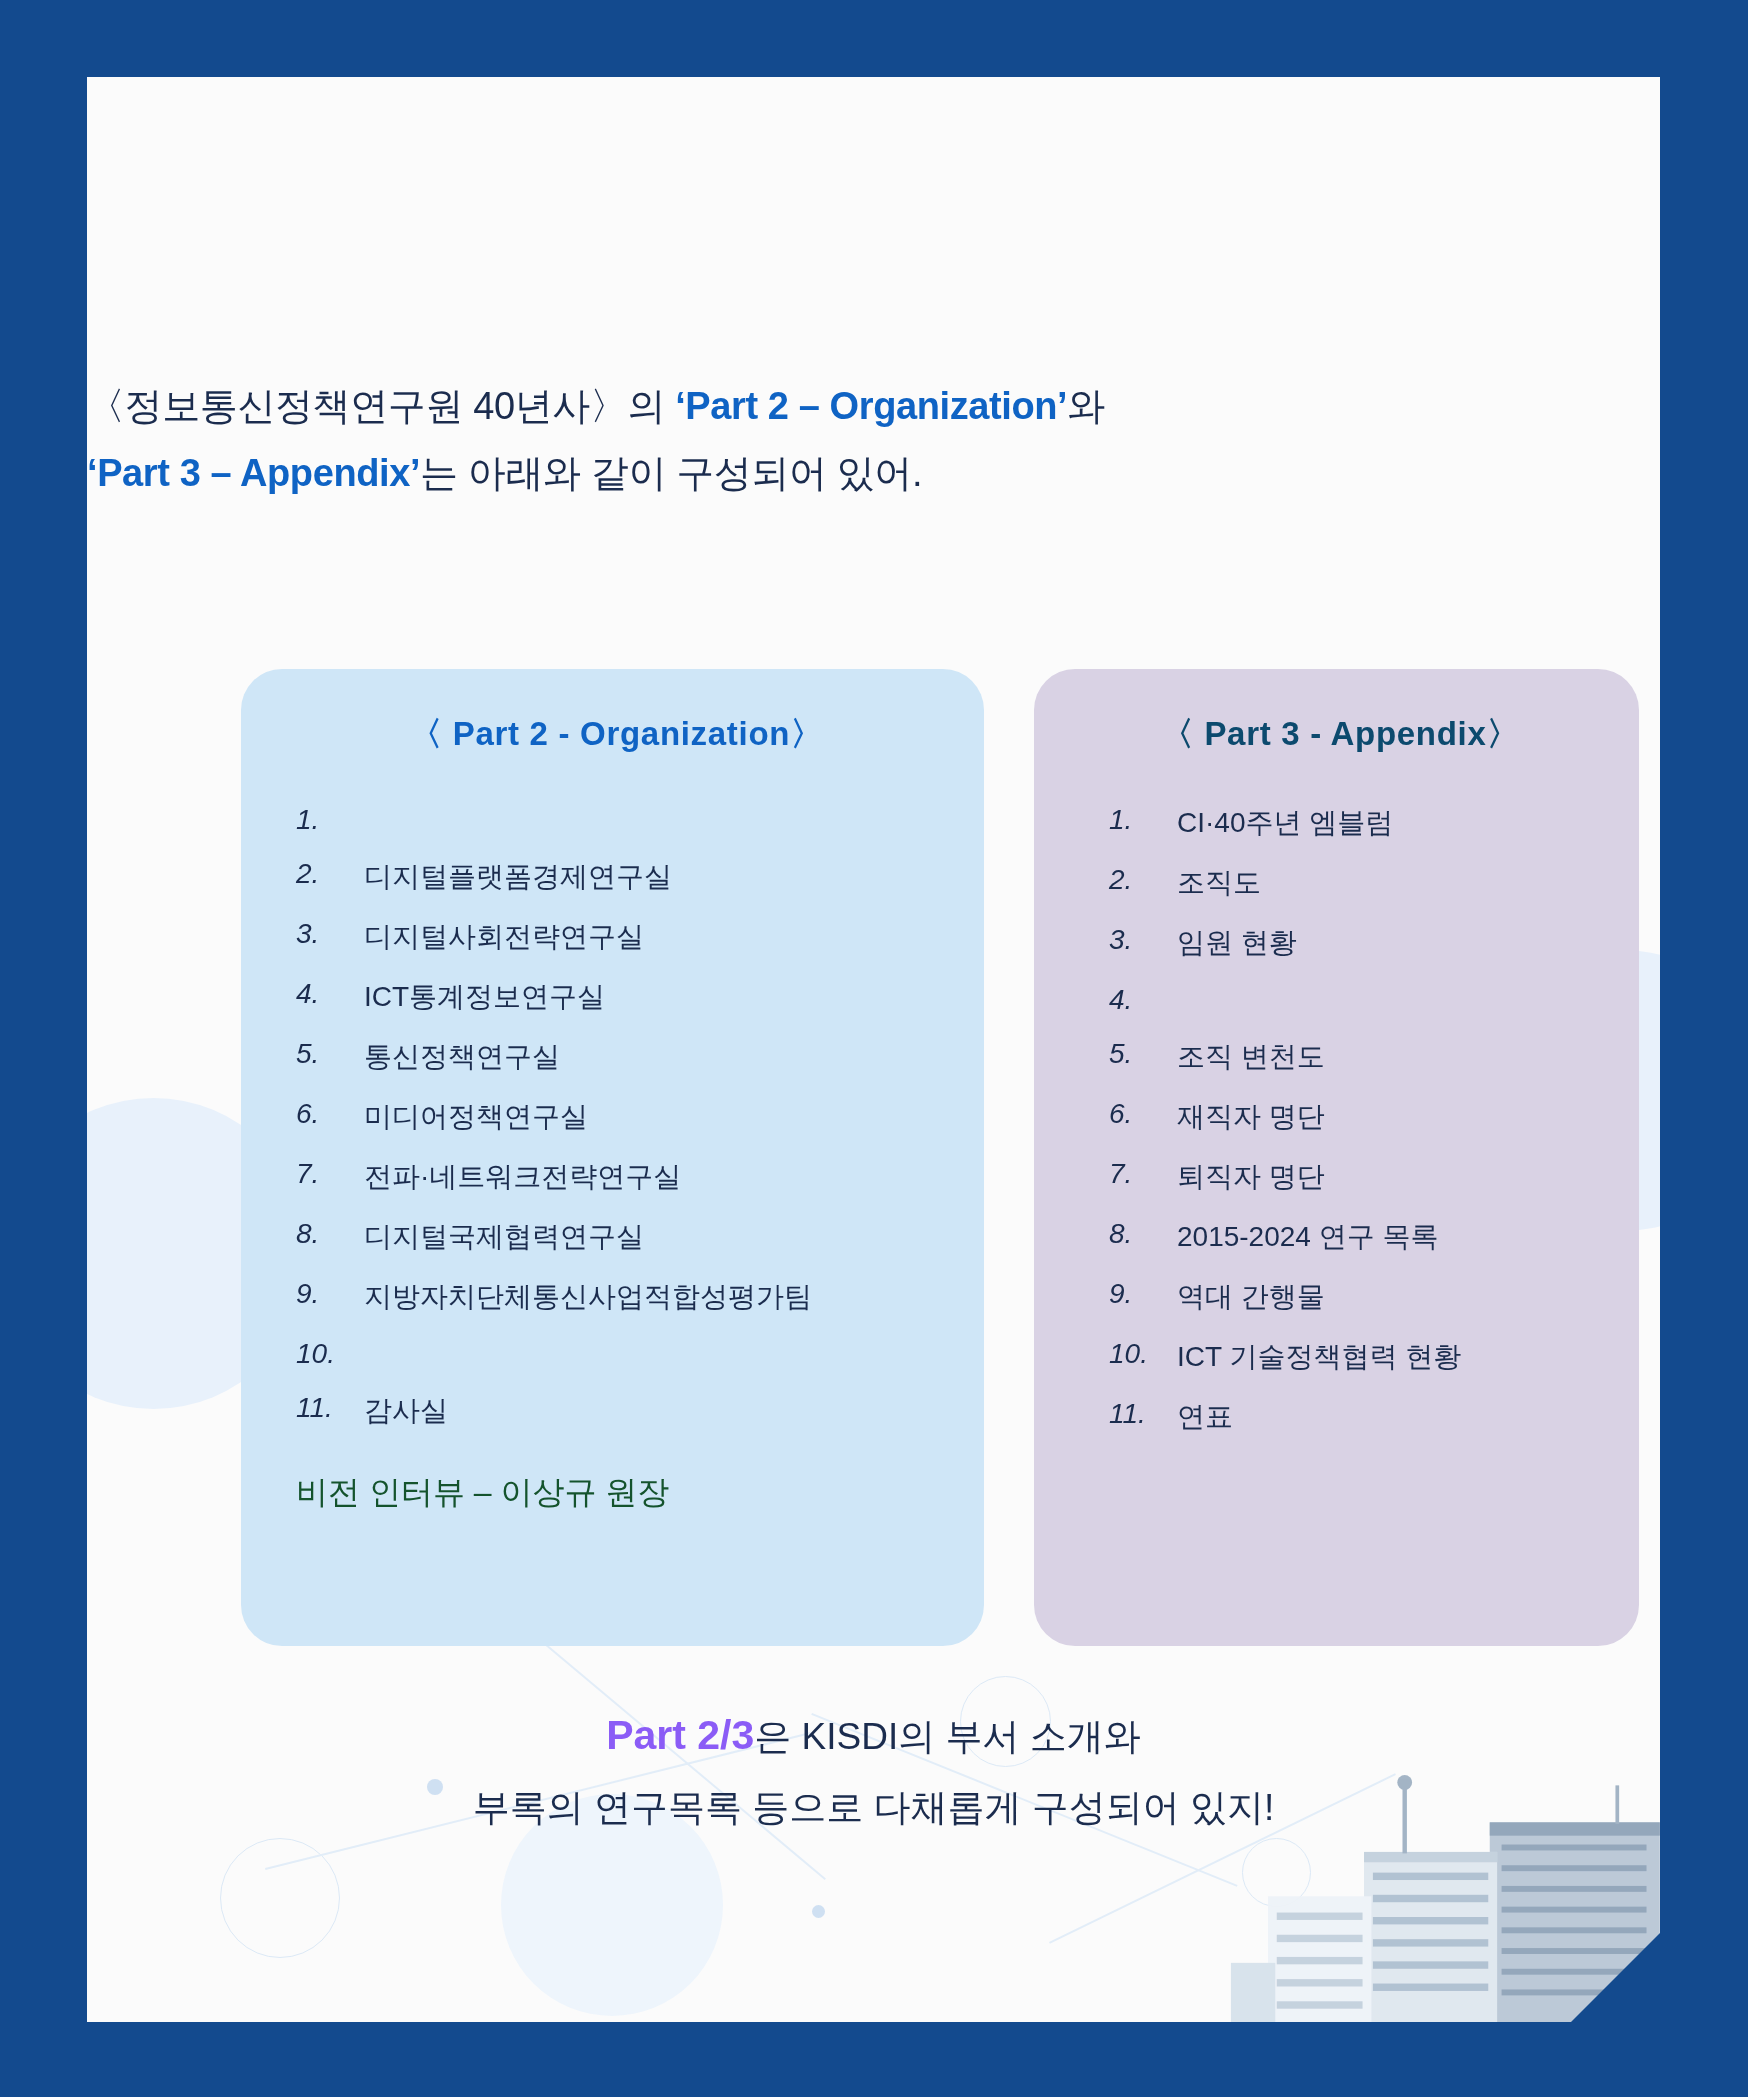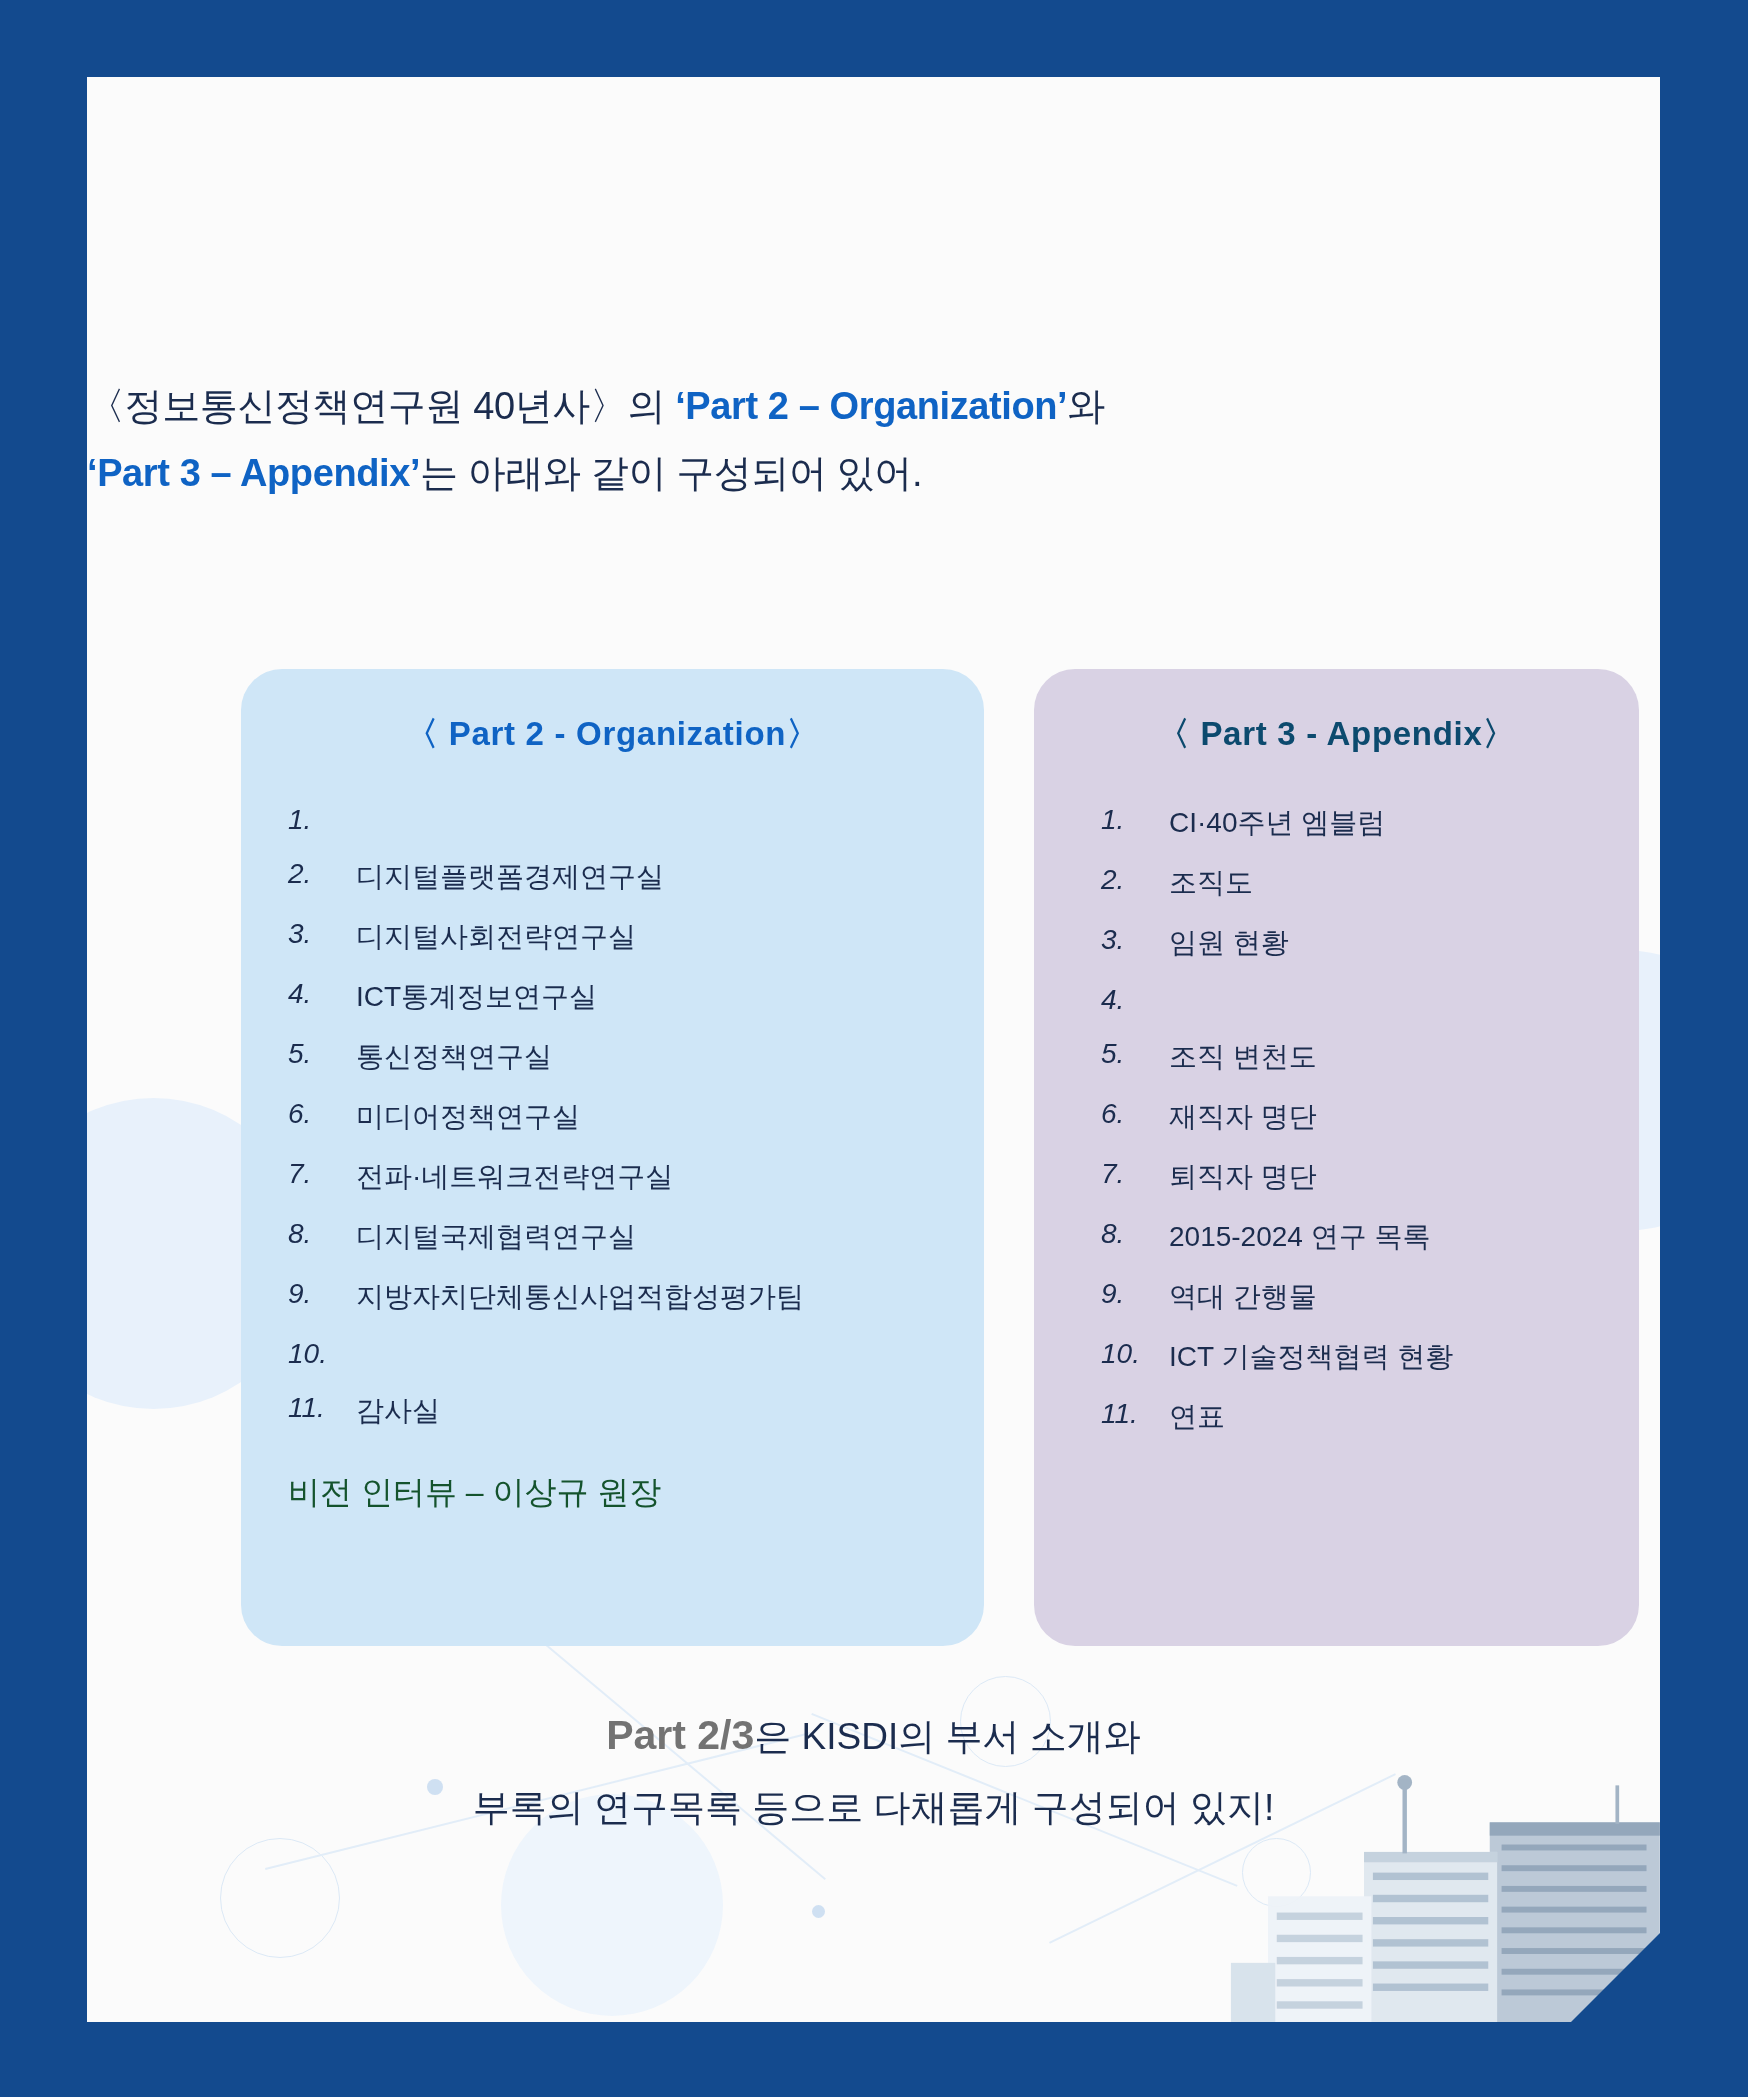"〈 Part 2 - Organization〉" .panel { padding: 43px 0 52px 0 -> 43px 0 52px 8px }
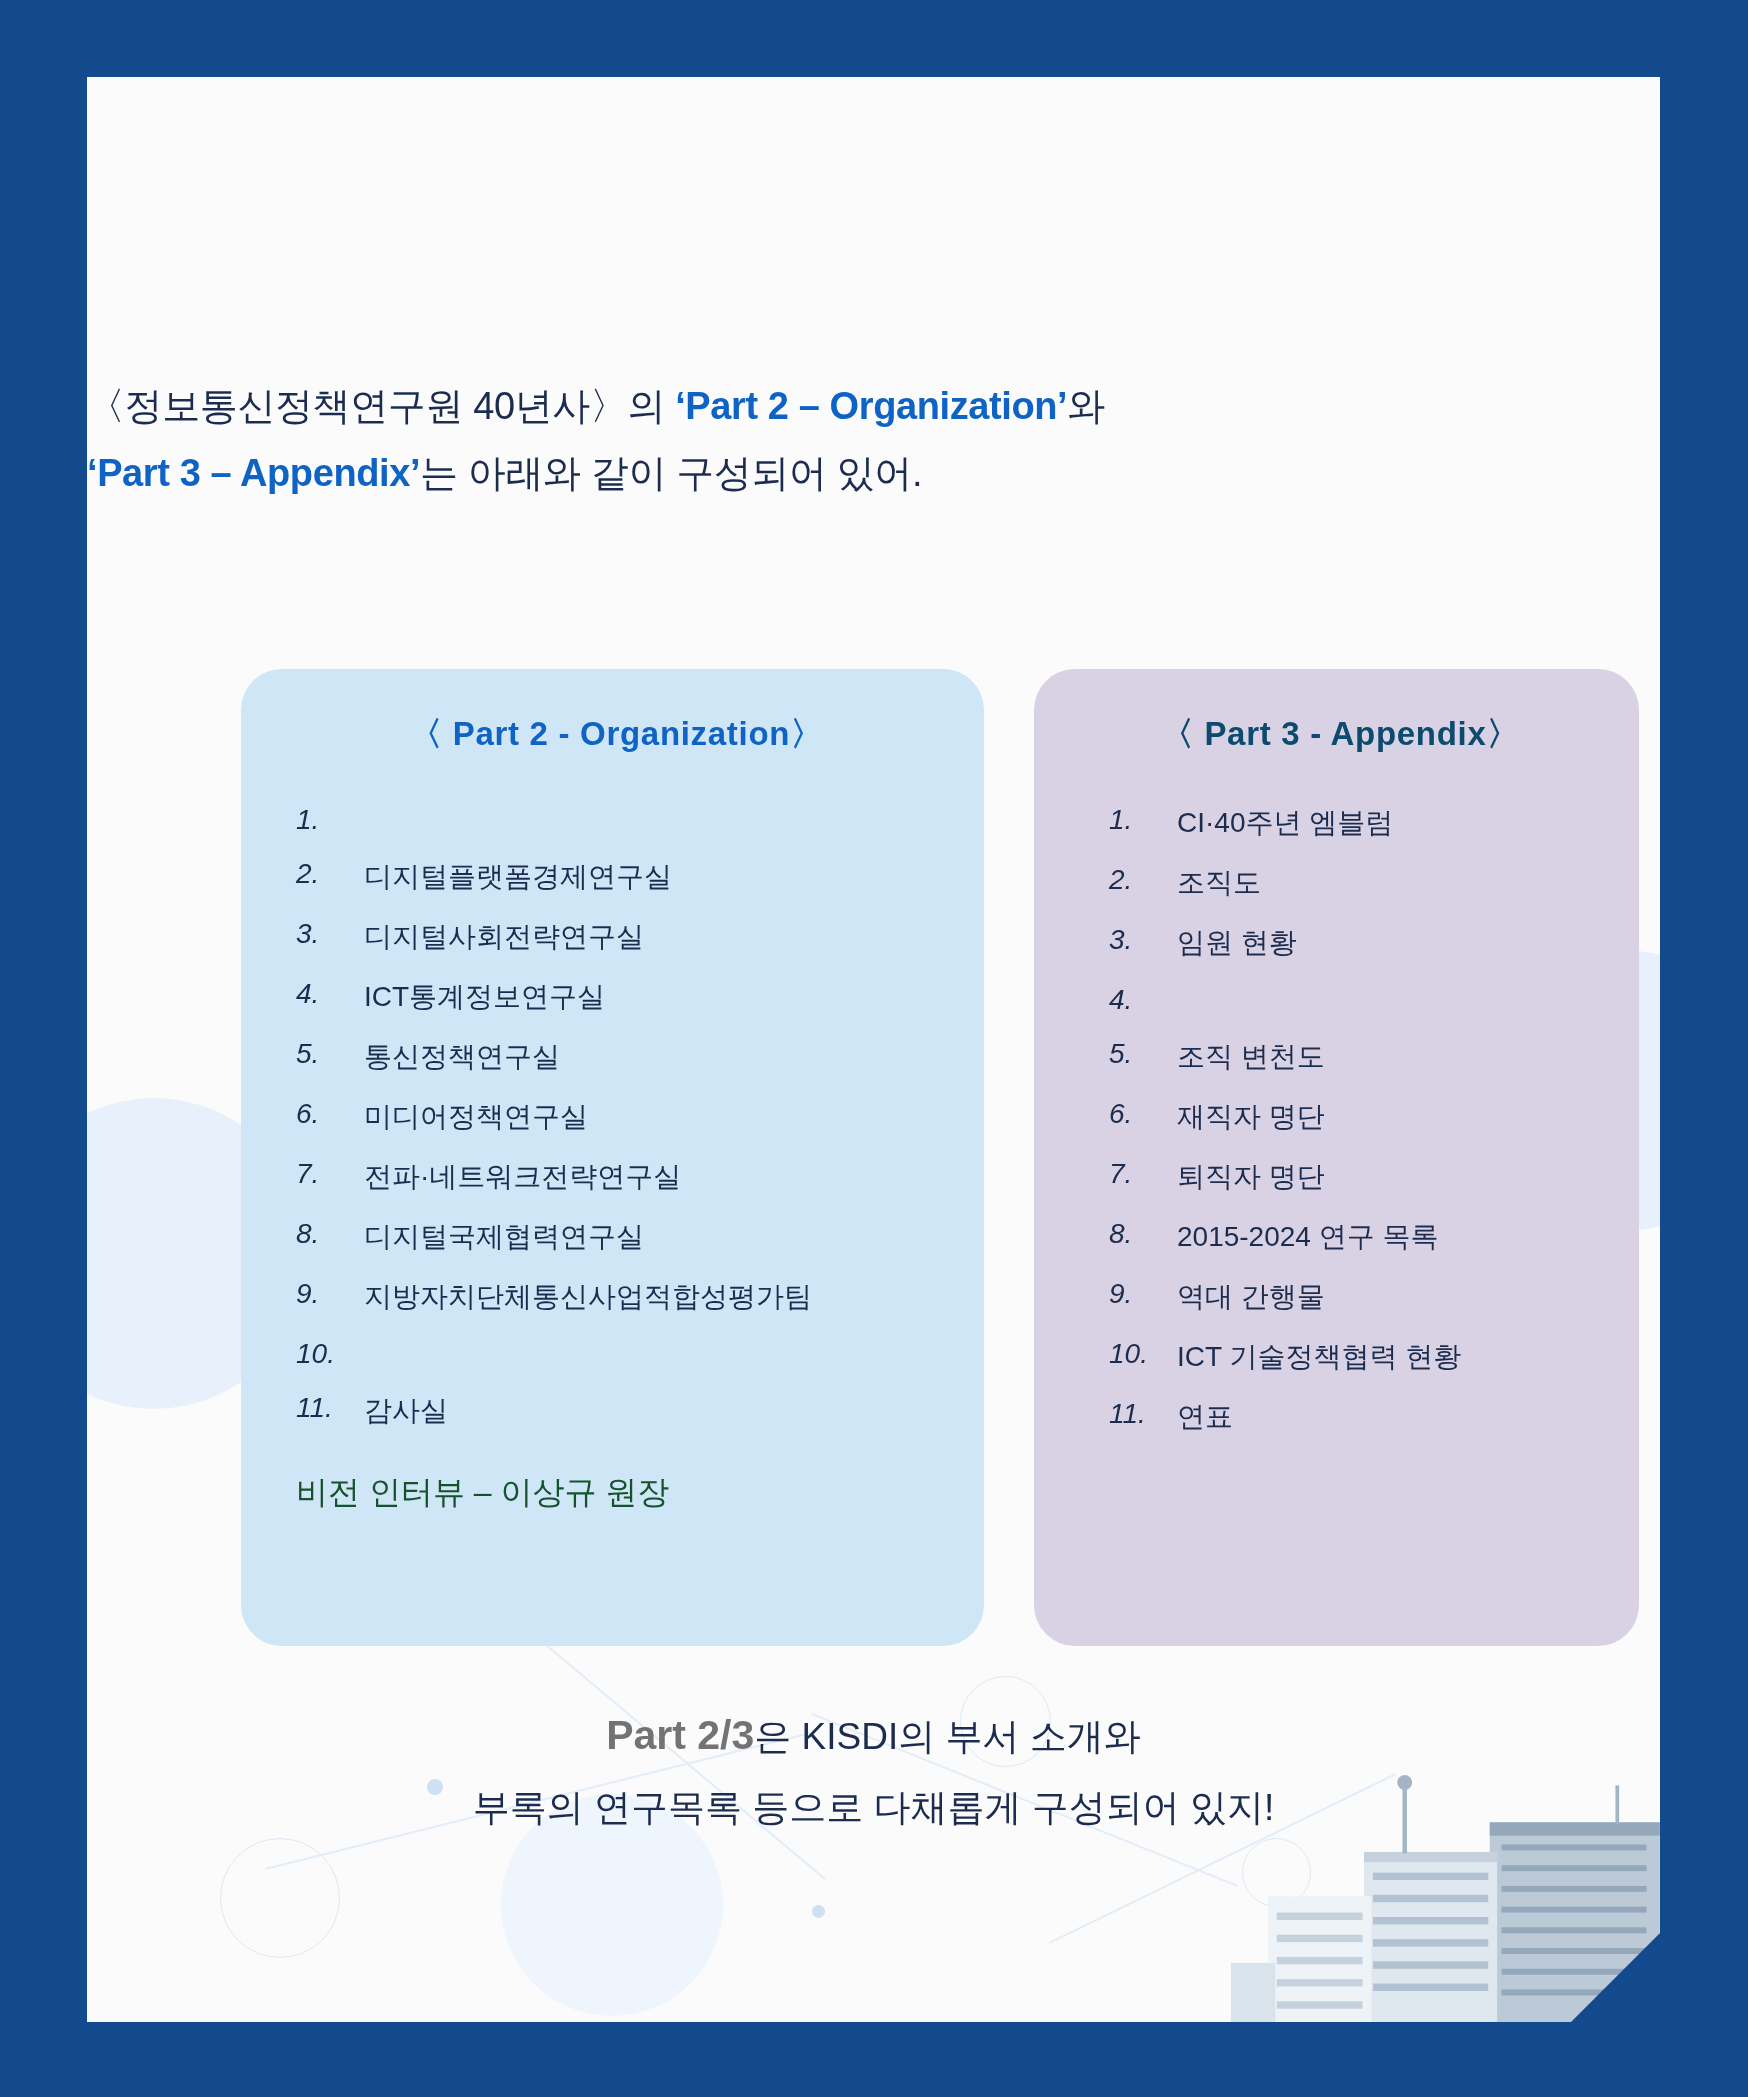"Part 2/3" .footer b { color: #737373 -> #8b5cf6 }
